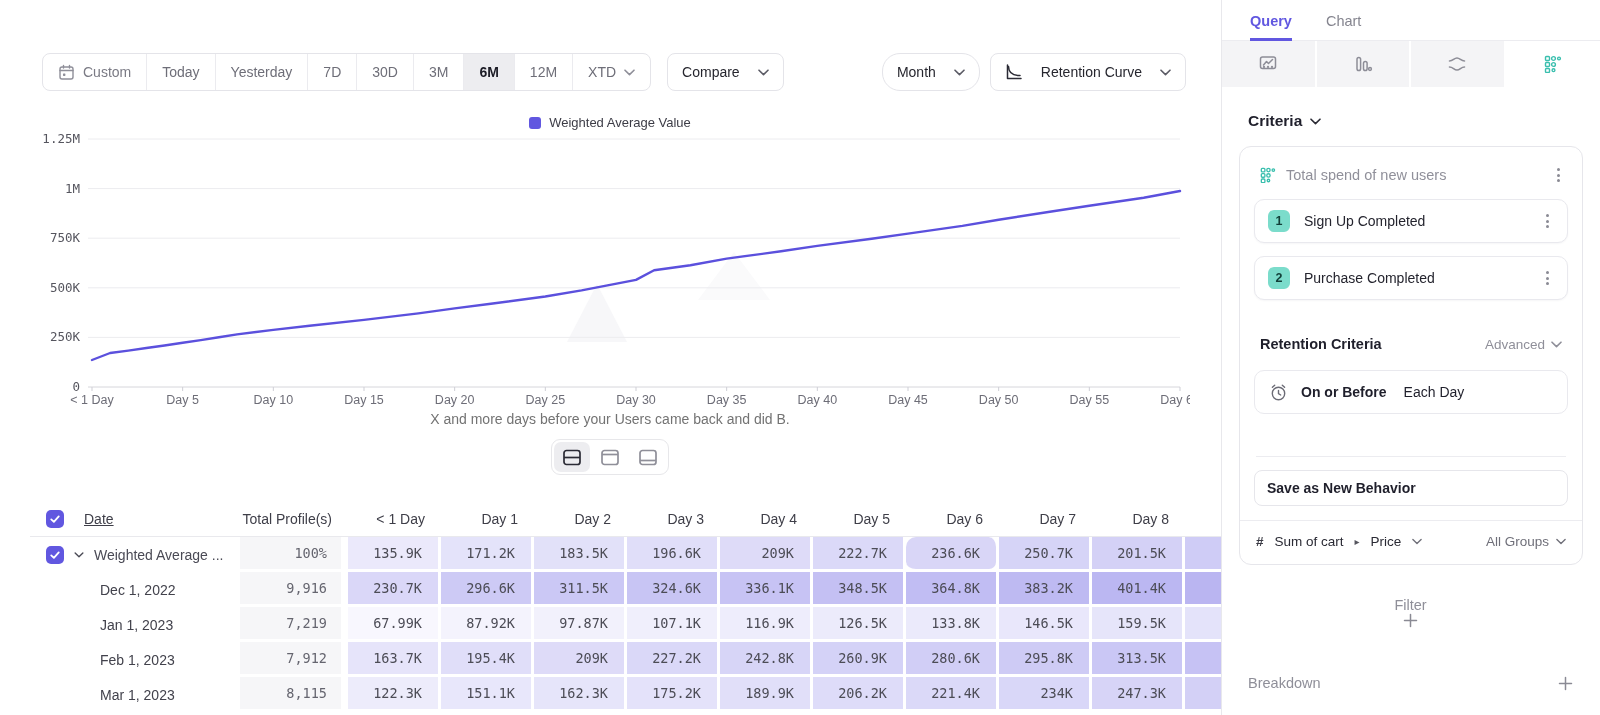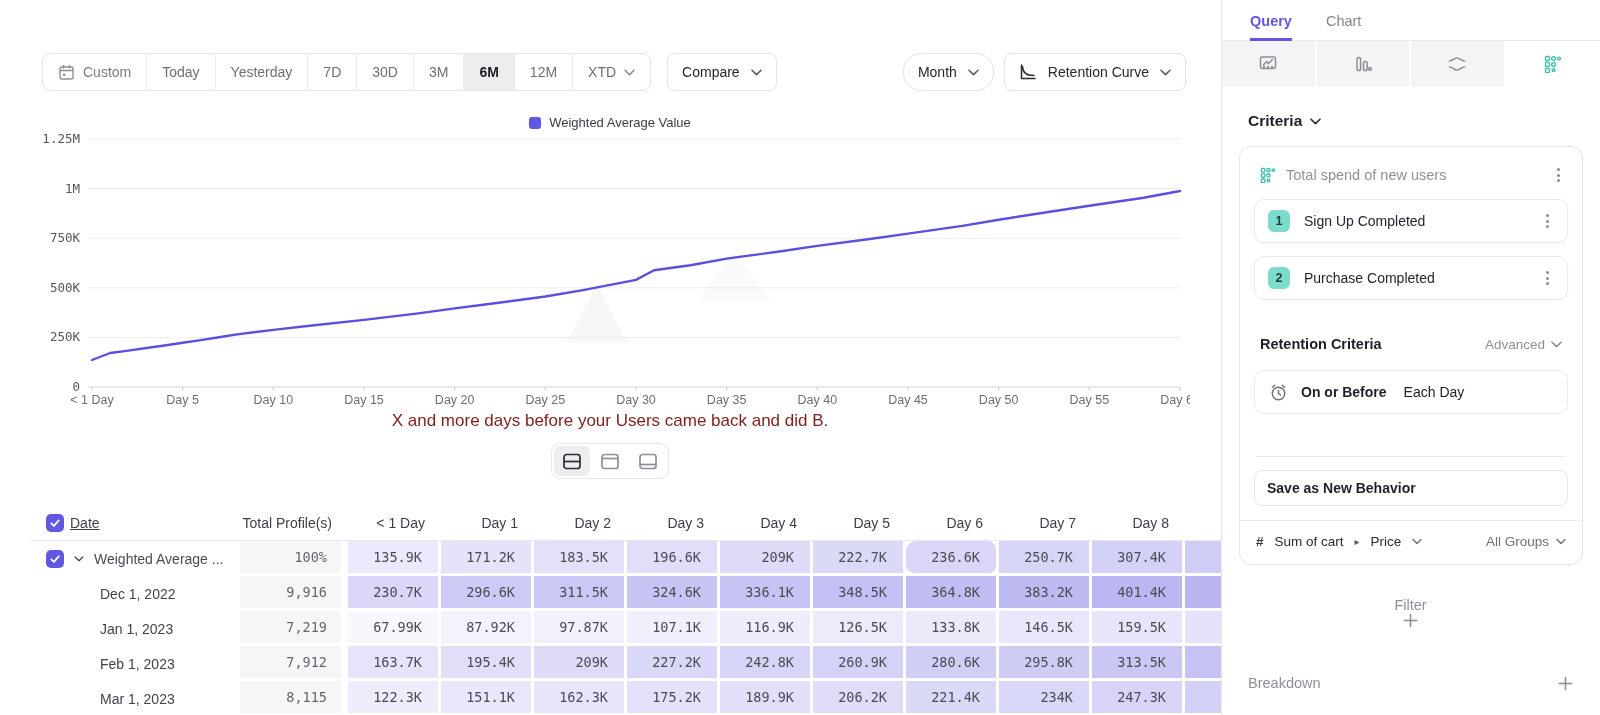"Compare" .btn { gap: 11px -> 18px }
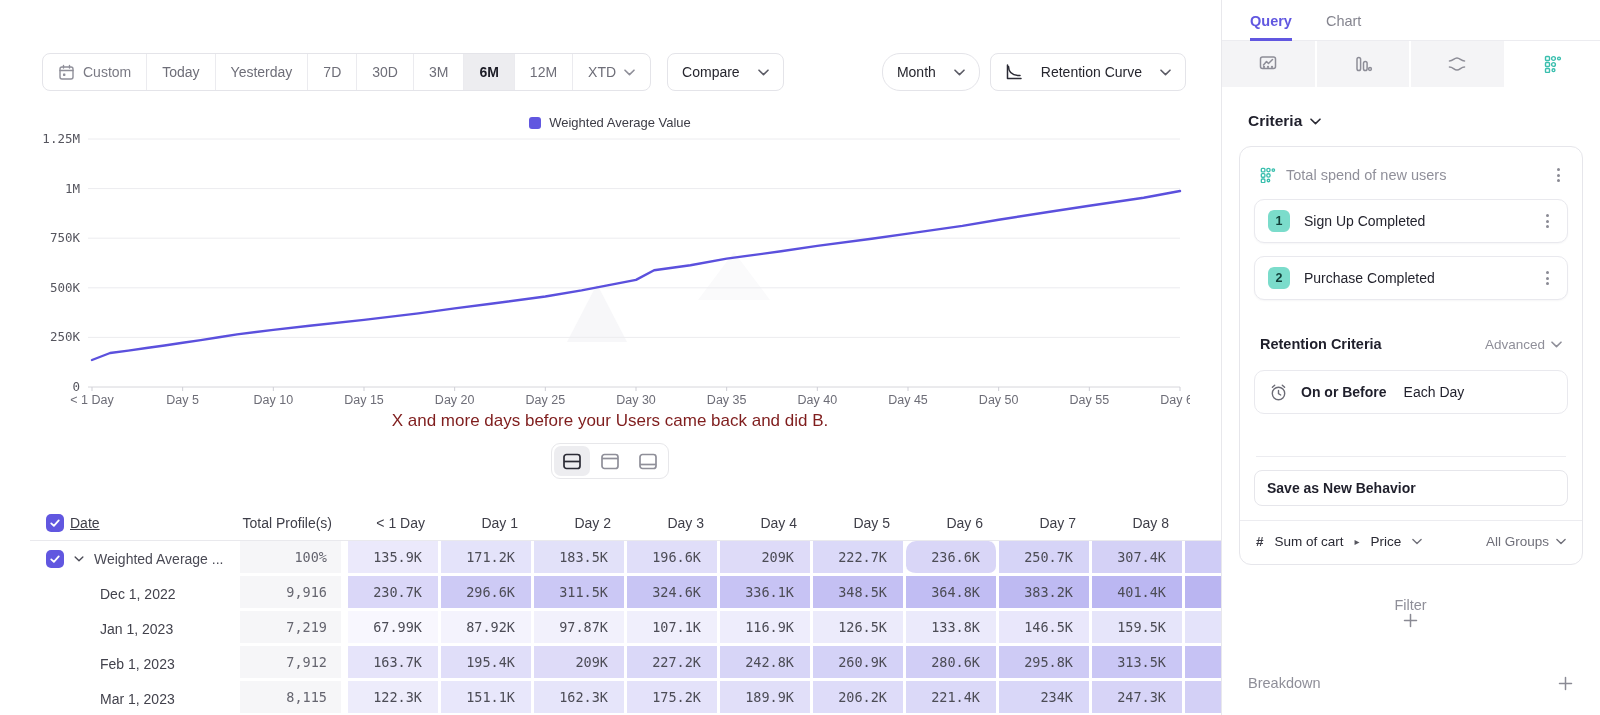"X and more days before" .caption { color: #7f1d1d -> #737373; font-size: 17px -> 14px }
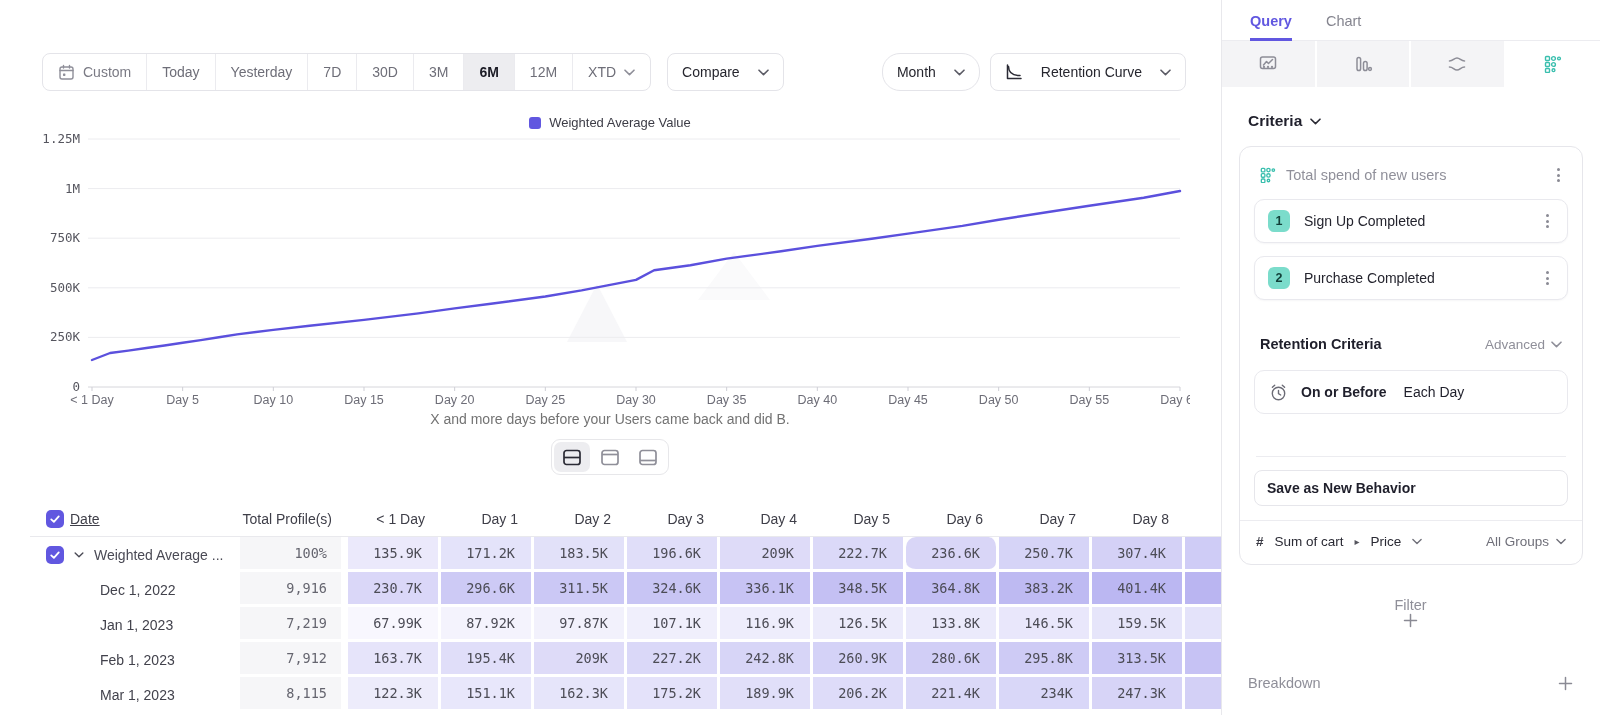"Date" .hc-date { gap: 6px -> 20px }
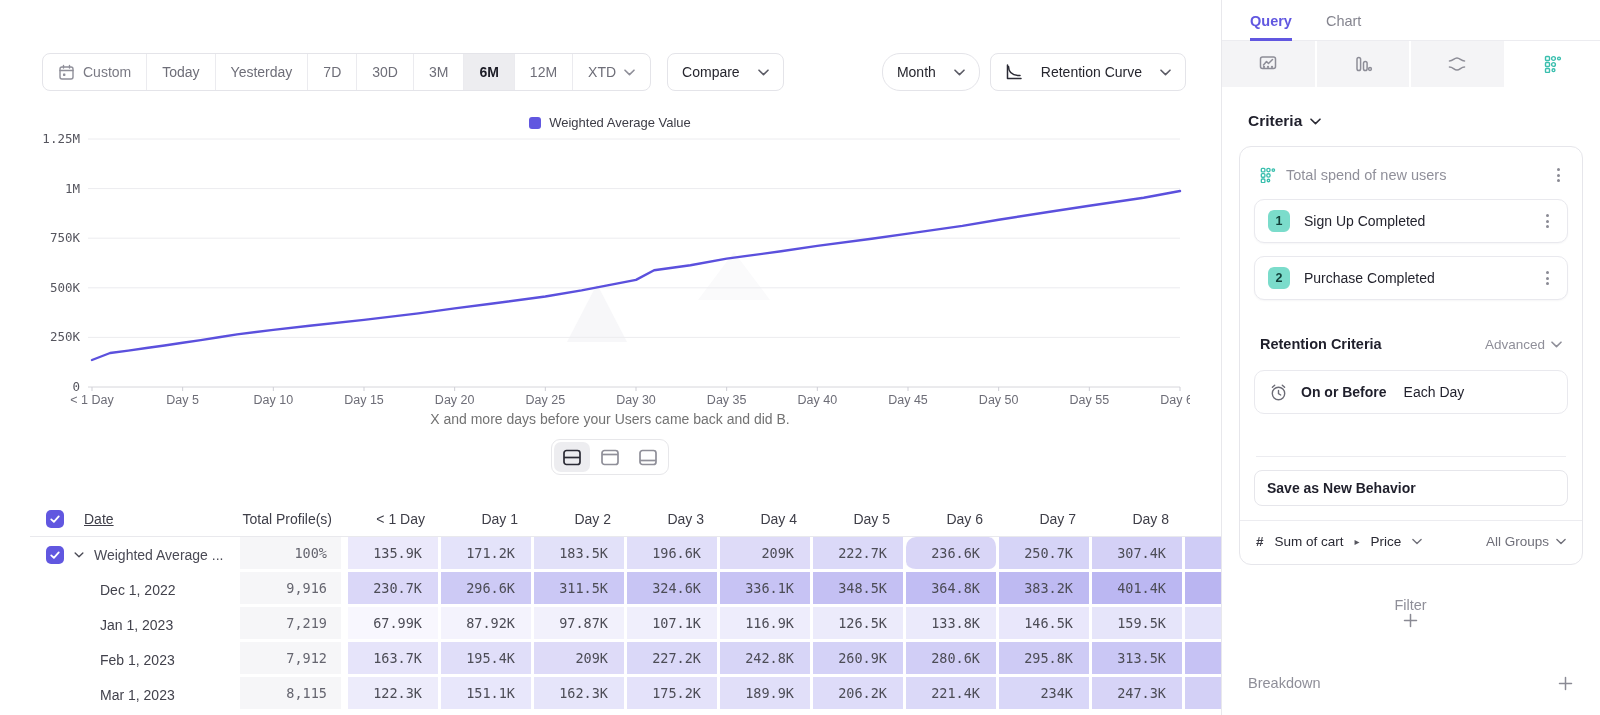"307.4K" div.cell { text: 307.4K -> 201.5K }
